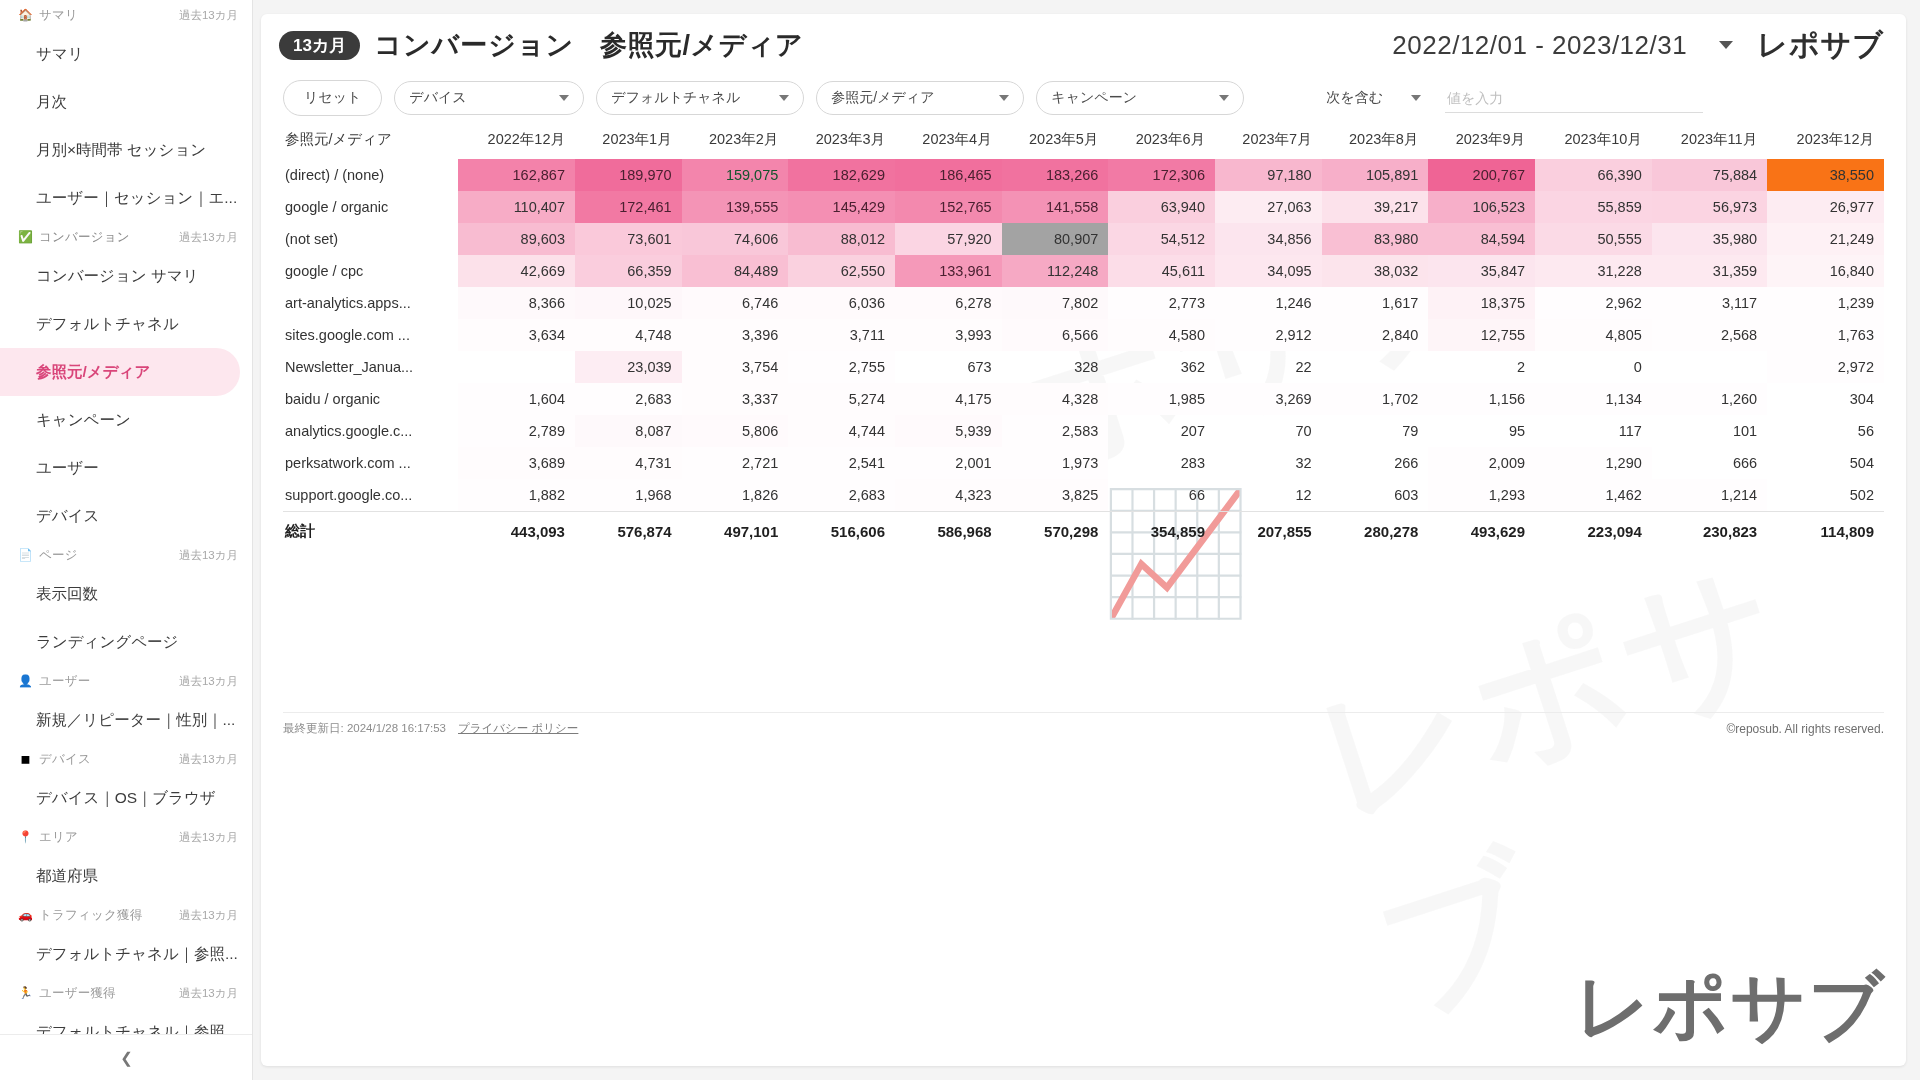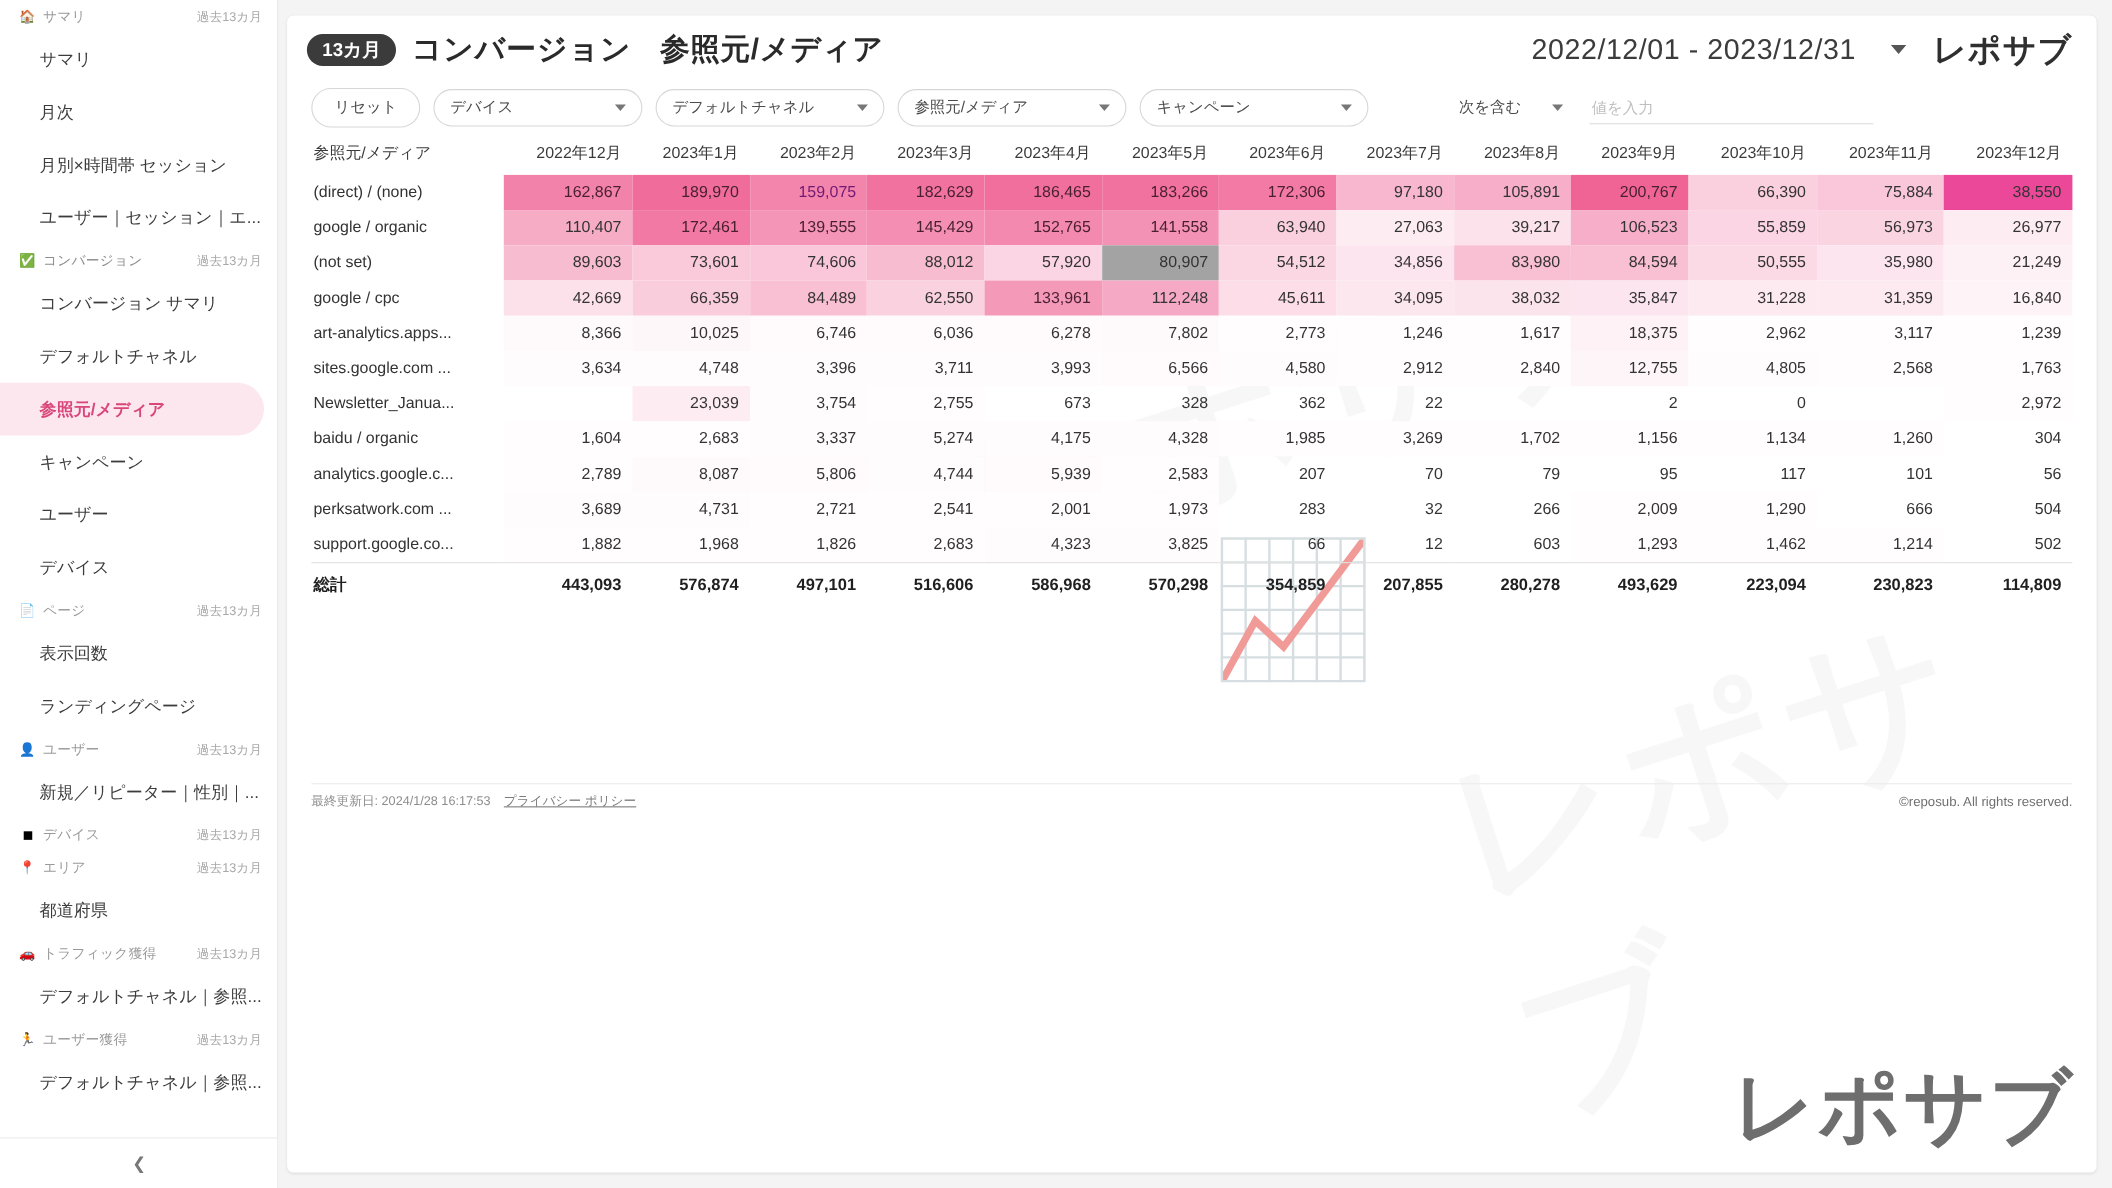"159,075" td { color: #701a75 -> #14532d }
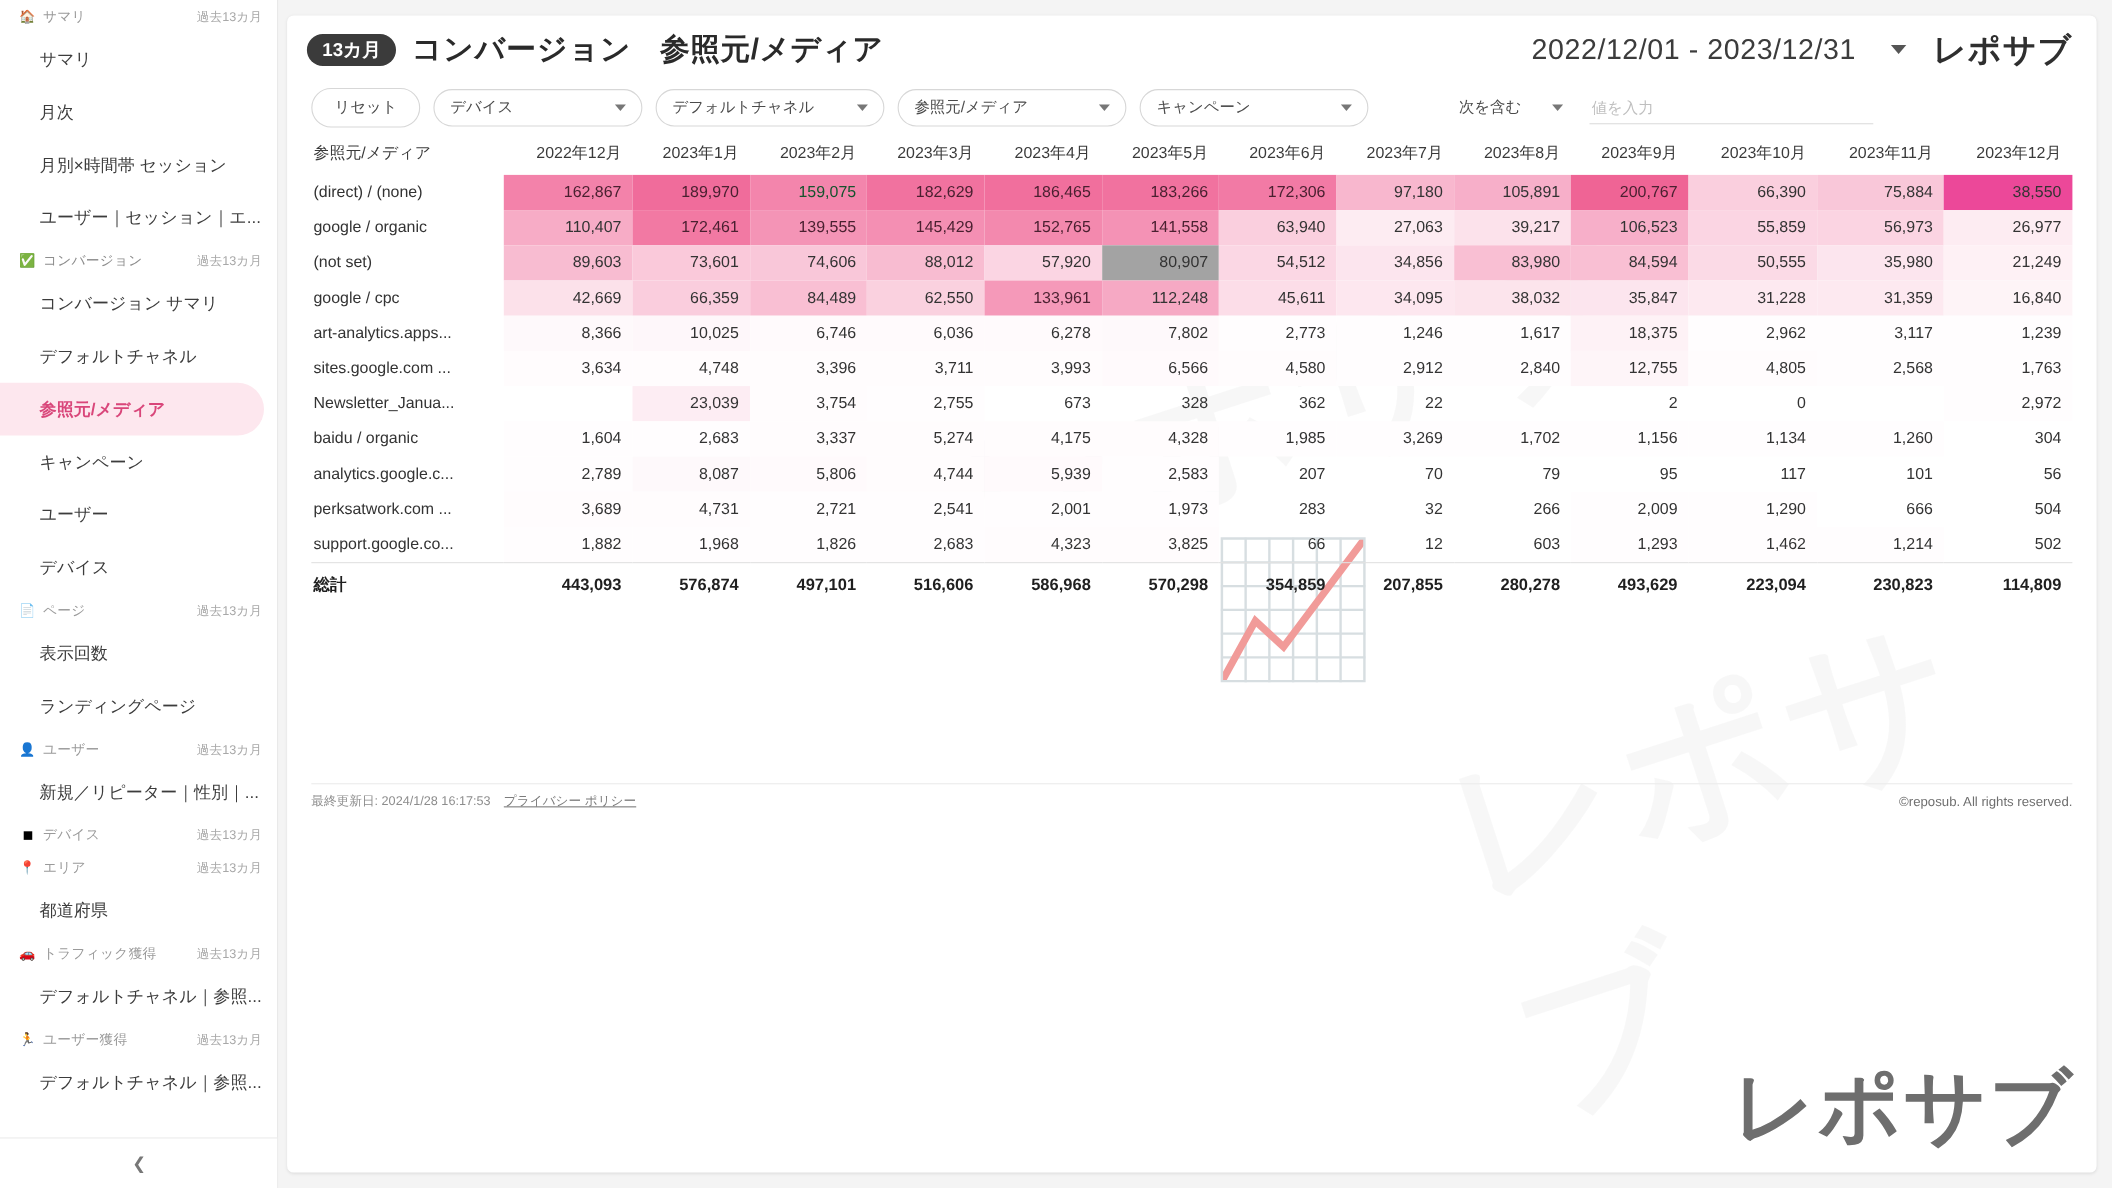"38,550" td { background: #ec4899 -> #f97316 }
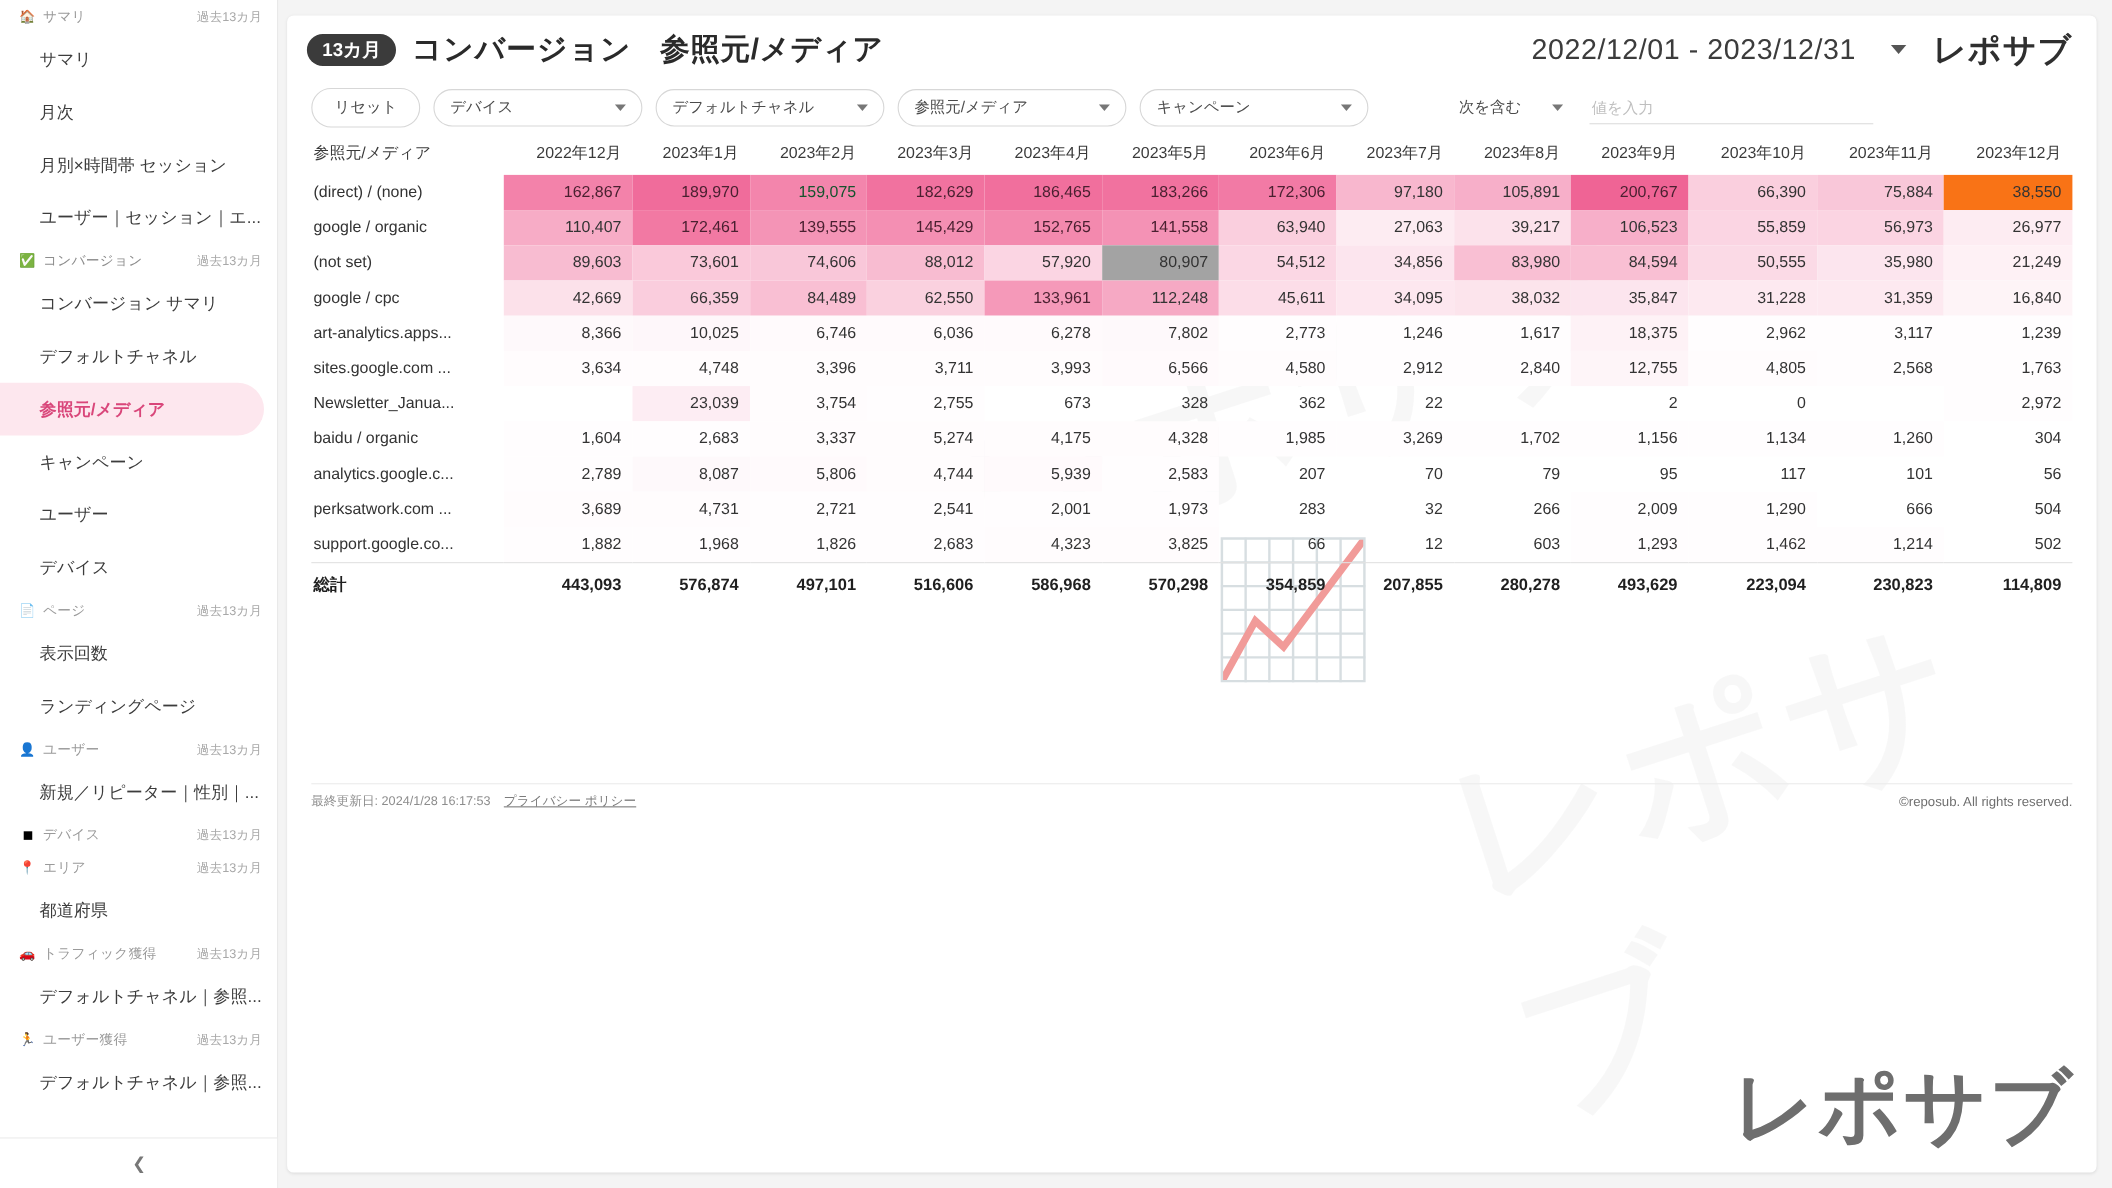"デバイス｜OS｜ブラウザ" div.side-item { html: none -> <div> <span>デバイス｜OS｜ブラウザ</span> </div> }
